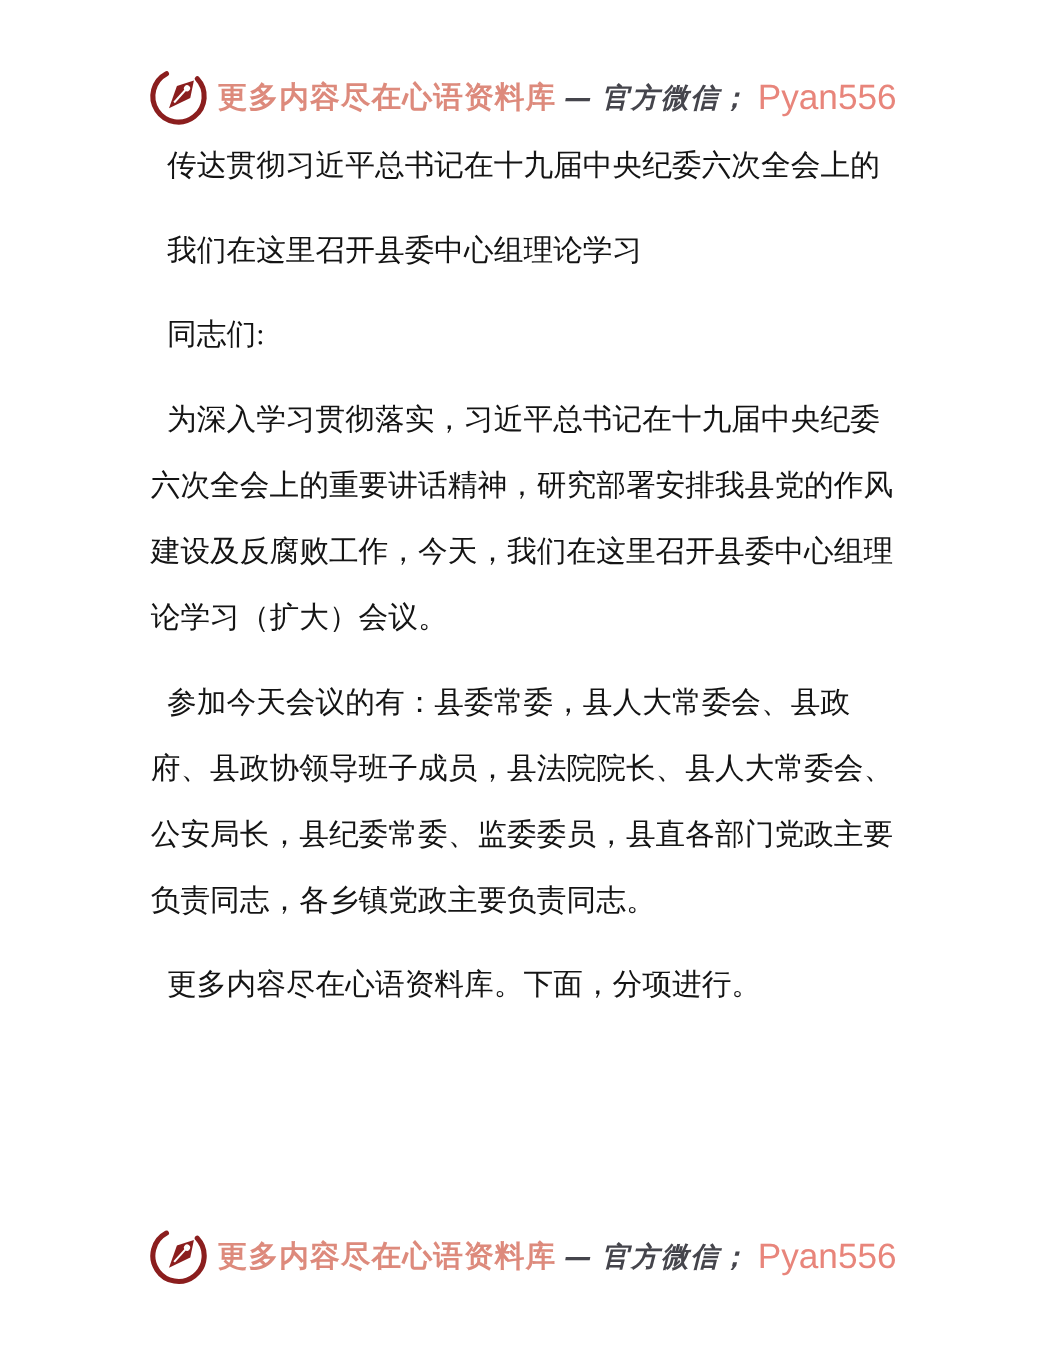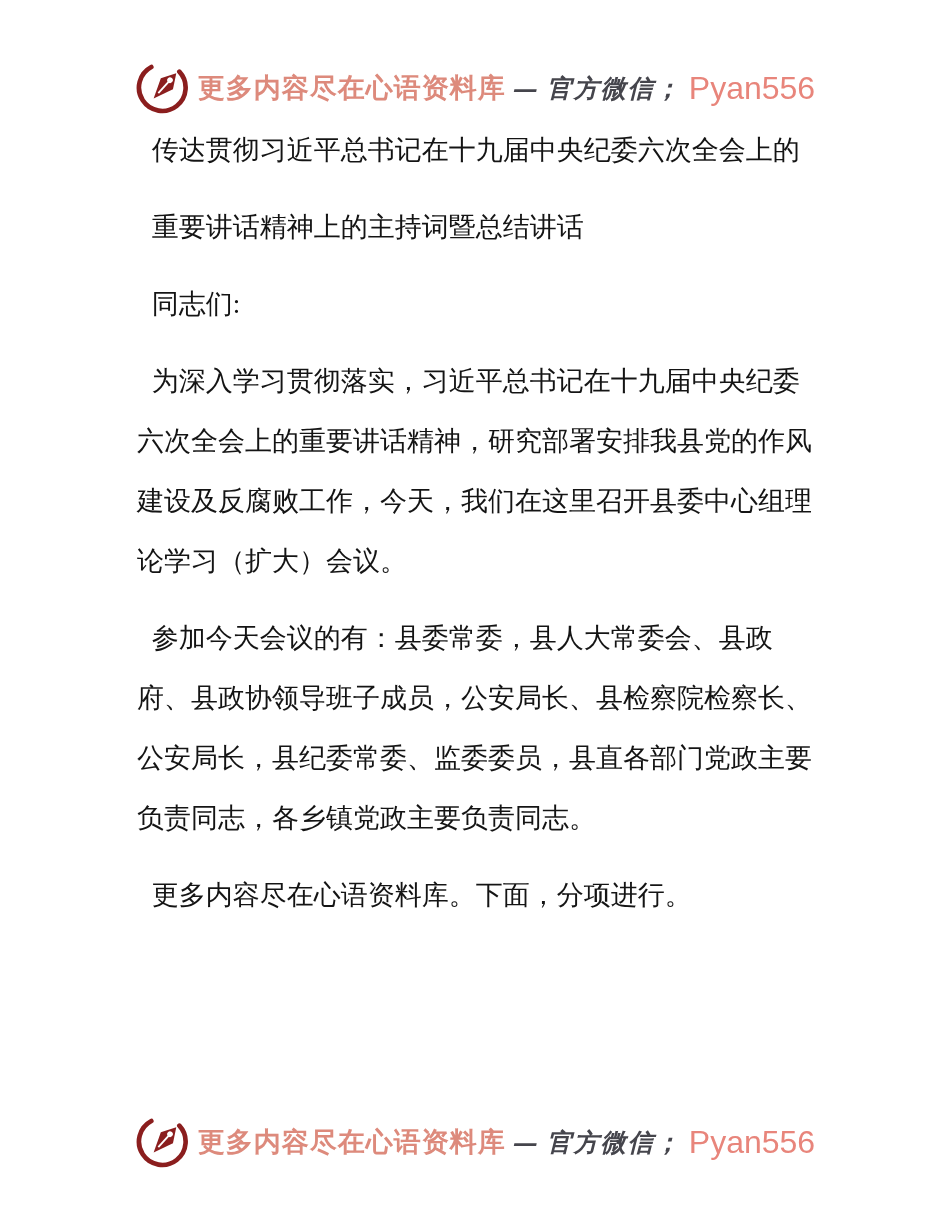"重要讲话精神上的主持词暨总结讲话" p { text: 重要讲话精神上的主持词暨总结讲话 -> 我们在这里召开县委中心组理论学习 }
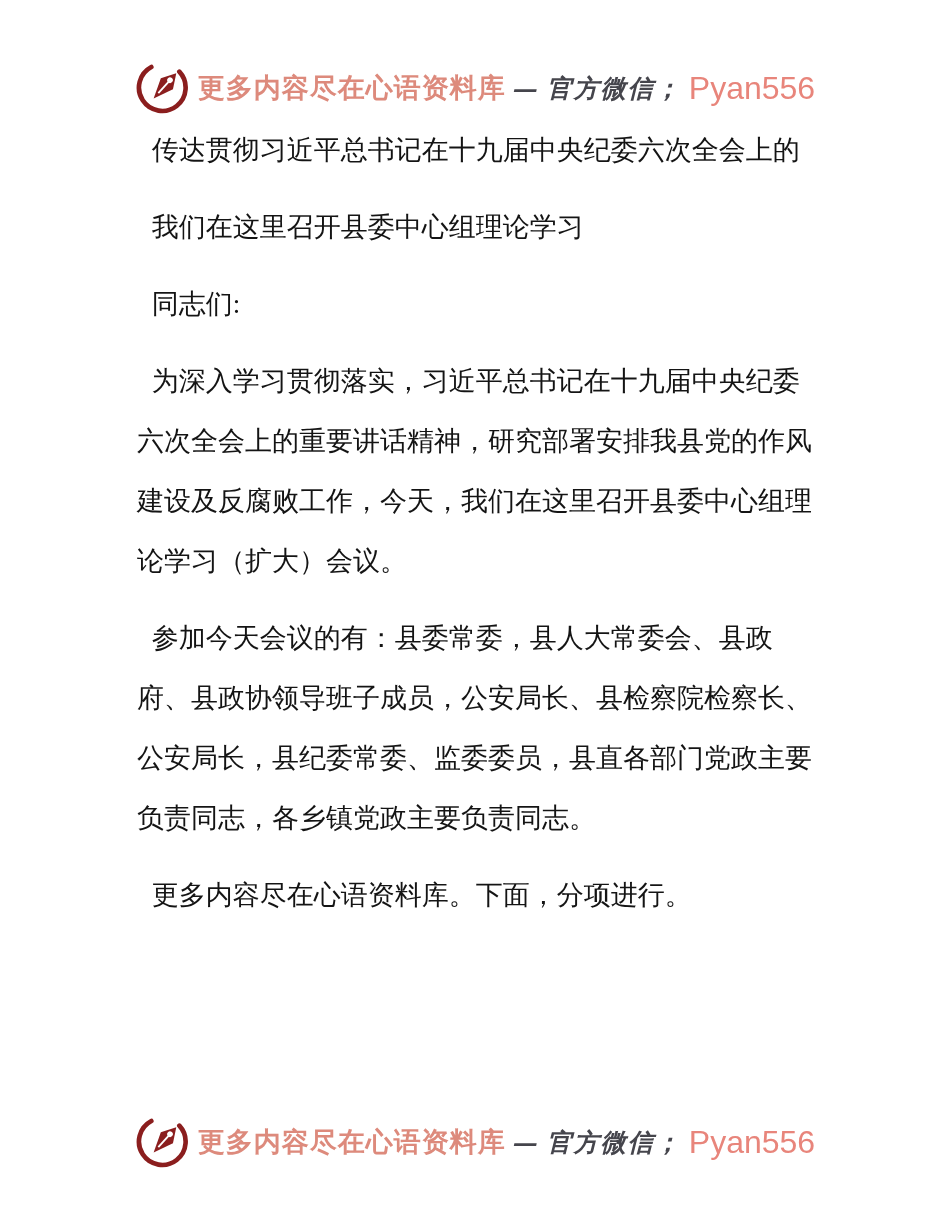"参加今天会议的有：县委常委，县人大常委会、县政府、县政协领导班子成员，公安局长、" p { text: 公安局长、县检察院检察长 -> 县法院院长、县人大常委会 }
